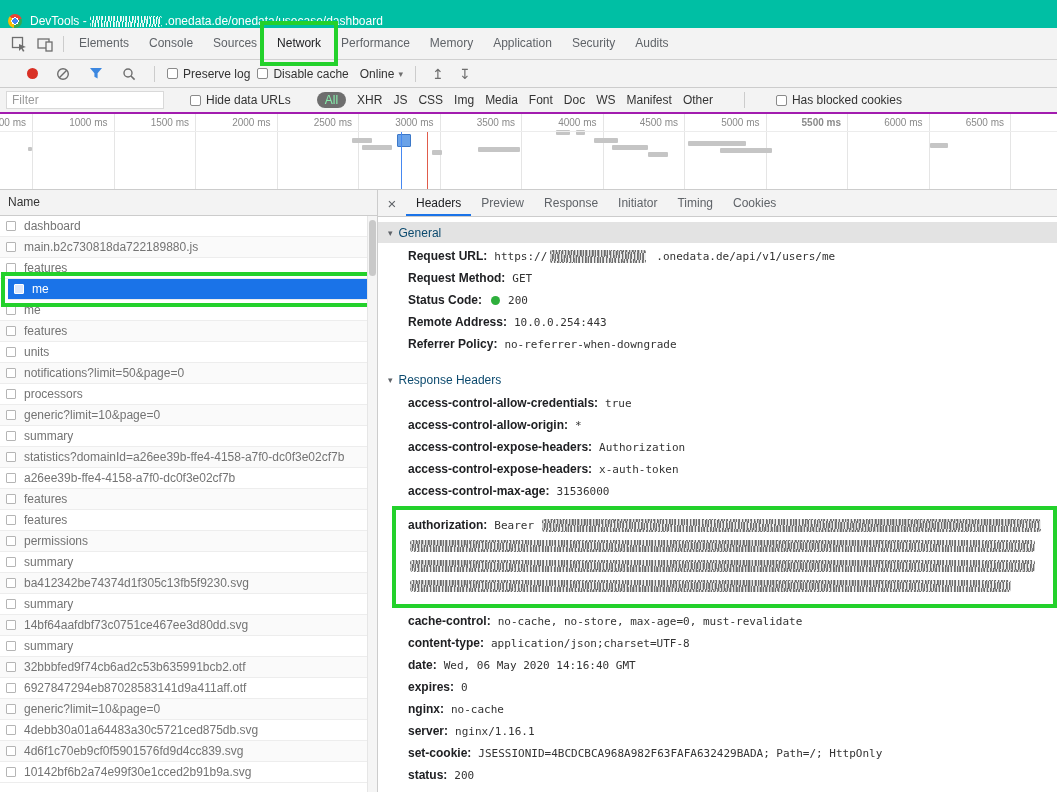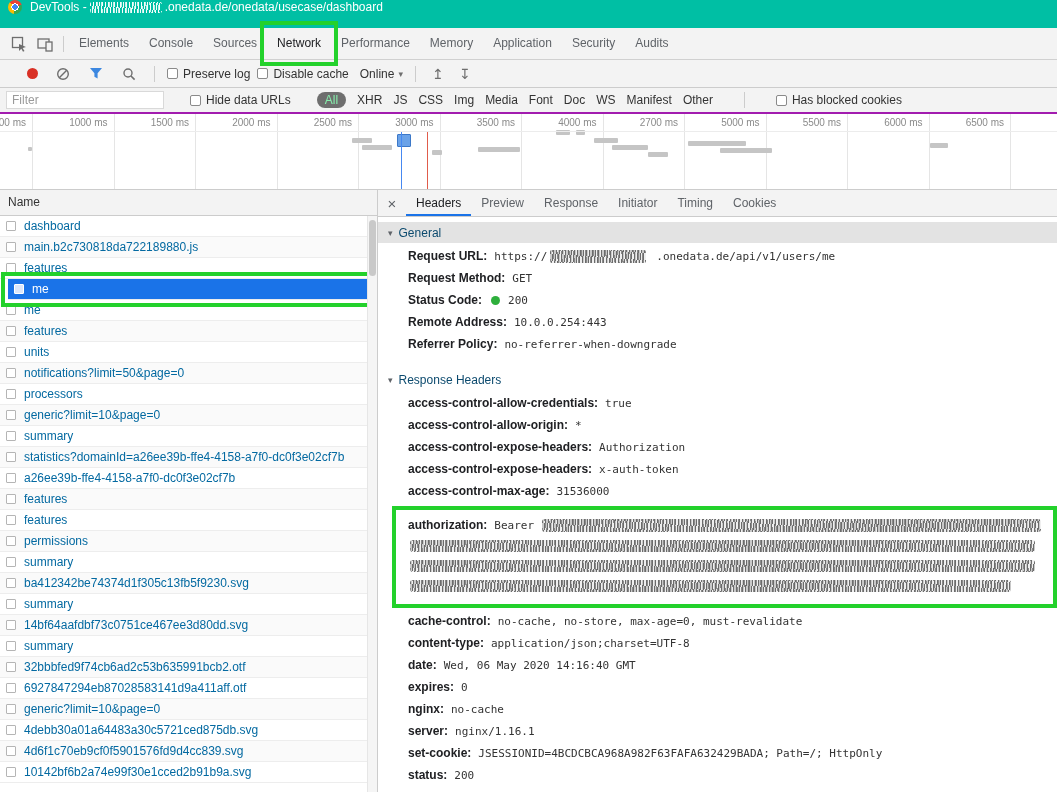"DevTools -" .titlebar { align-items: flex-start -> flex-end }
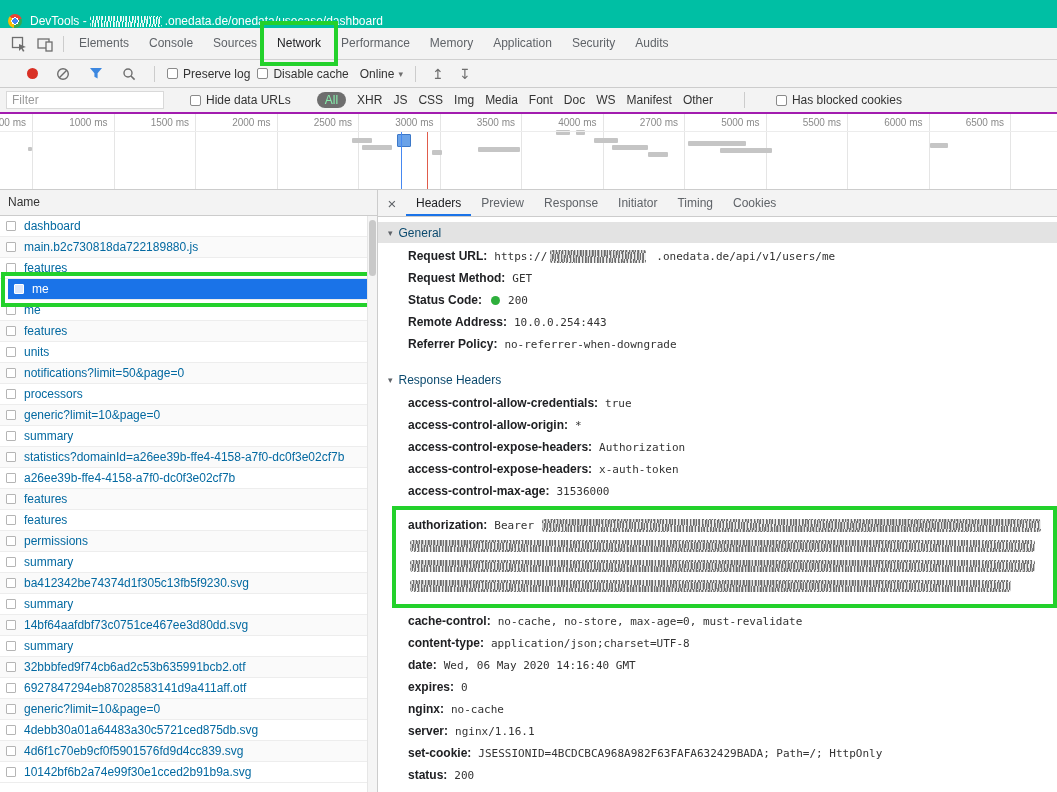"2700 ms" span.tick-label { text: 2700 -> 4500 }
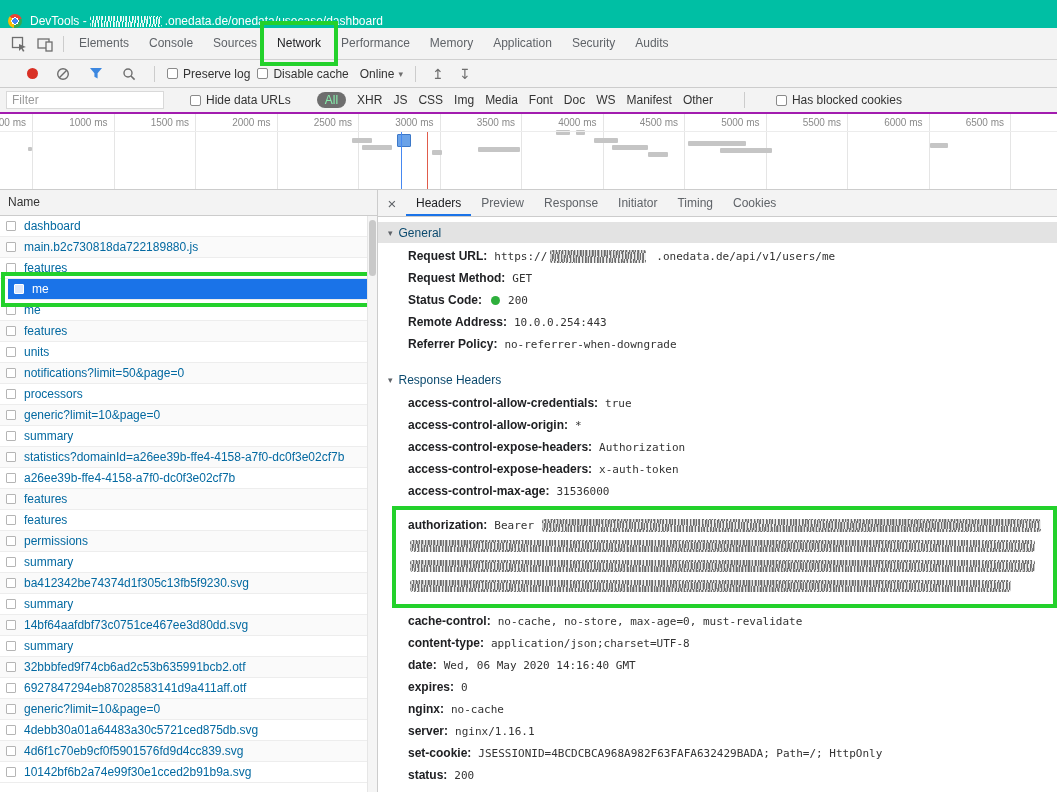"5500 ms" span.tick-label { font-weight: none -> bold }
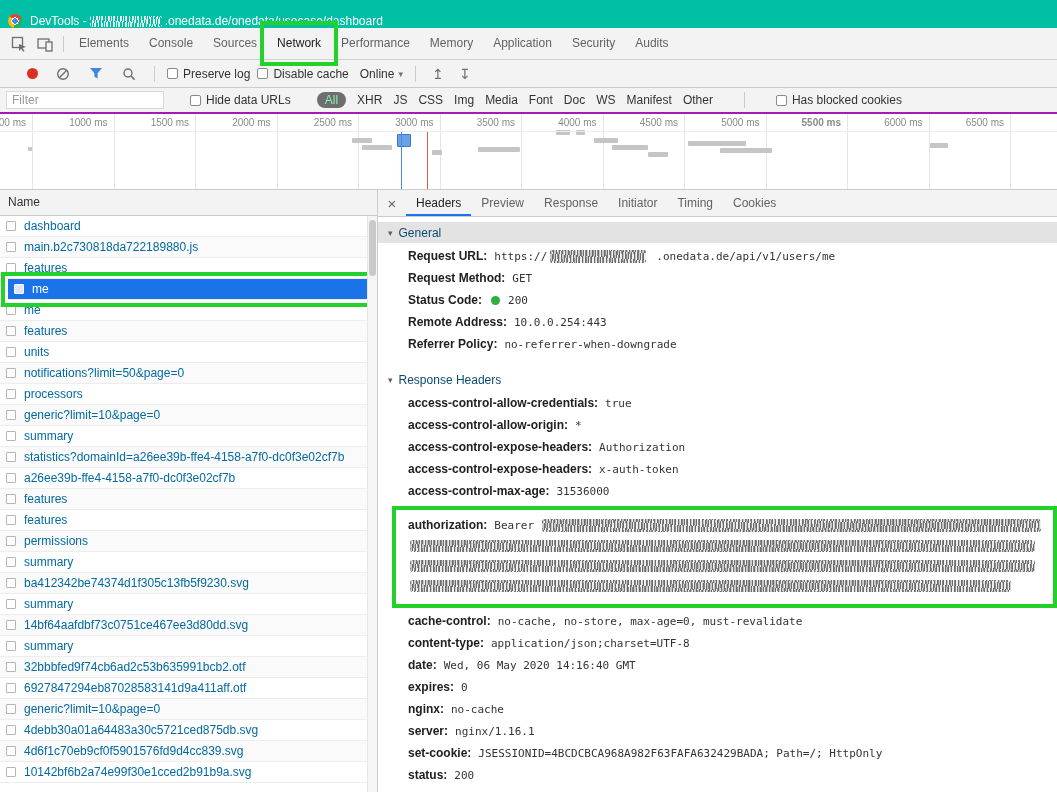"dashboard" .req-name { color: #0369a1 -> #737373 }
